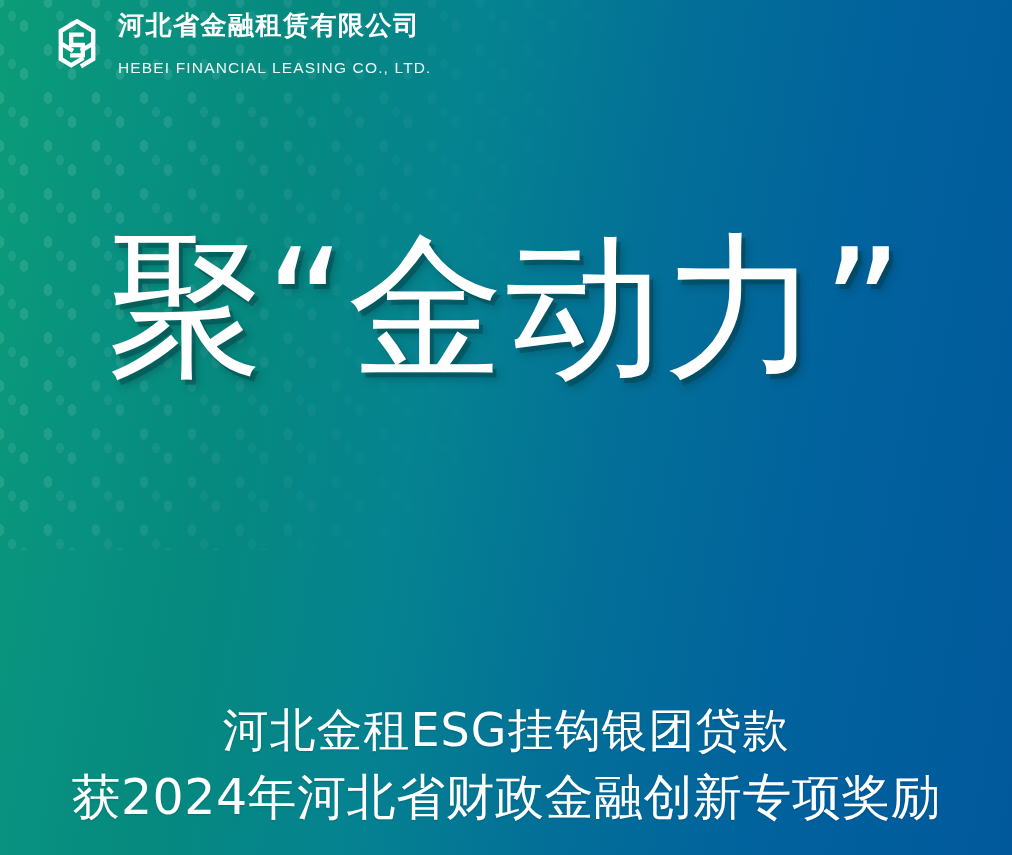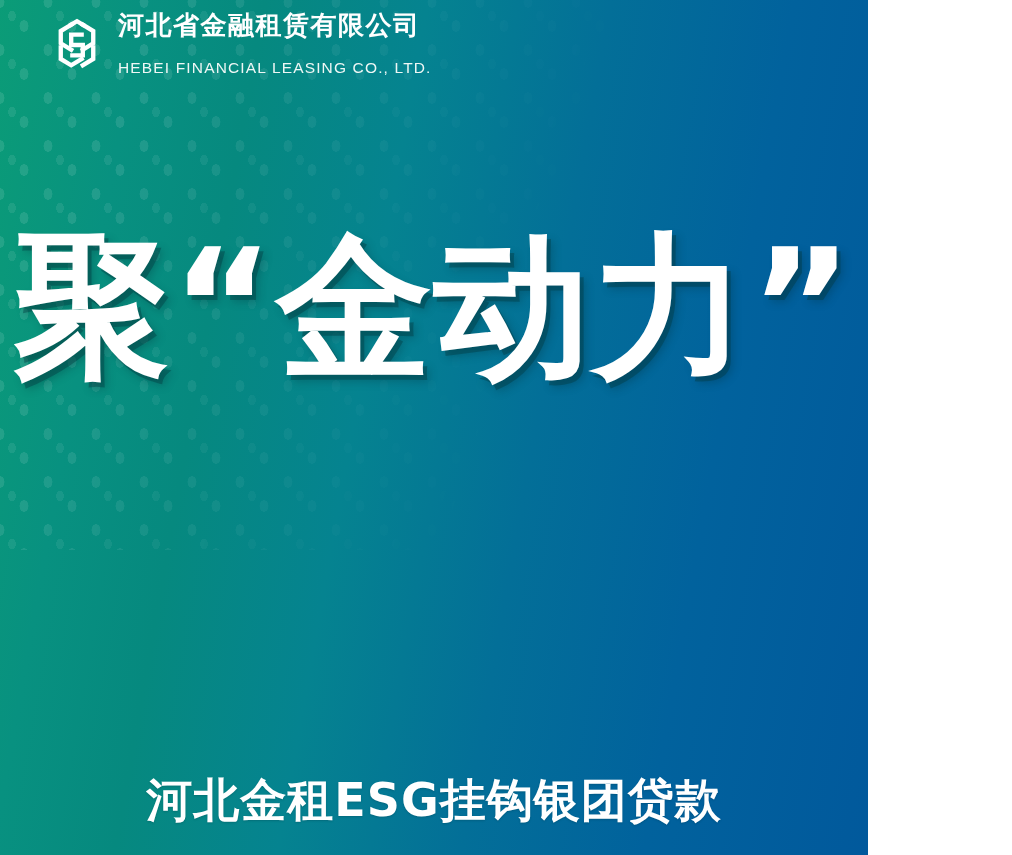"河北省金融租赁有限公司" .poster { width: 868px -> 1012px }
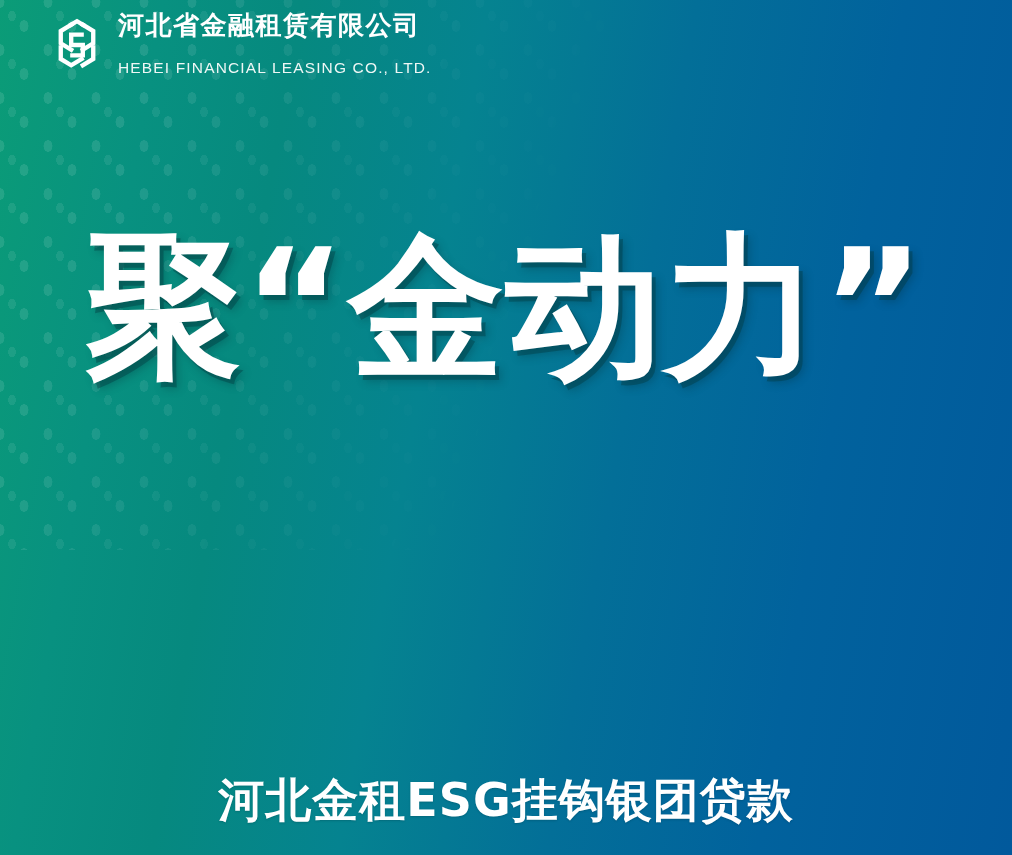"聚“金动力”" .headline-line { font-weight: 700 -> 400 }
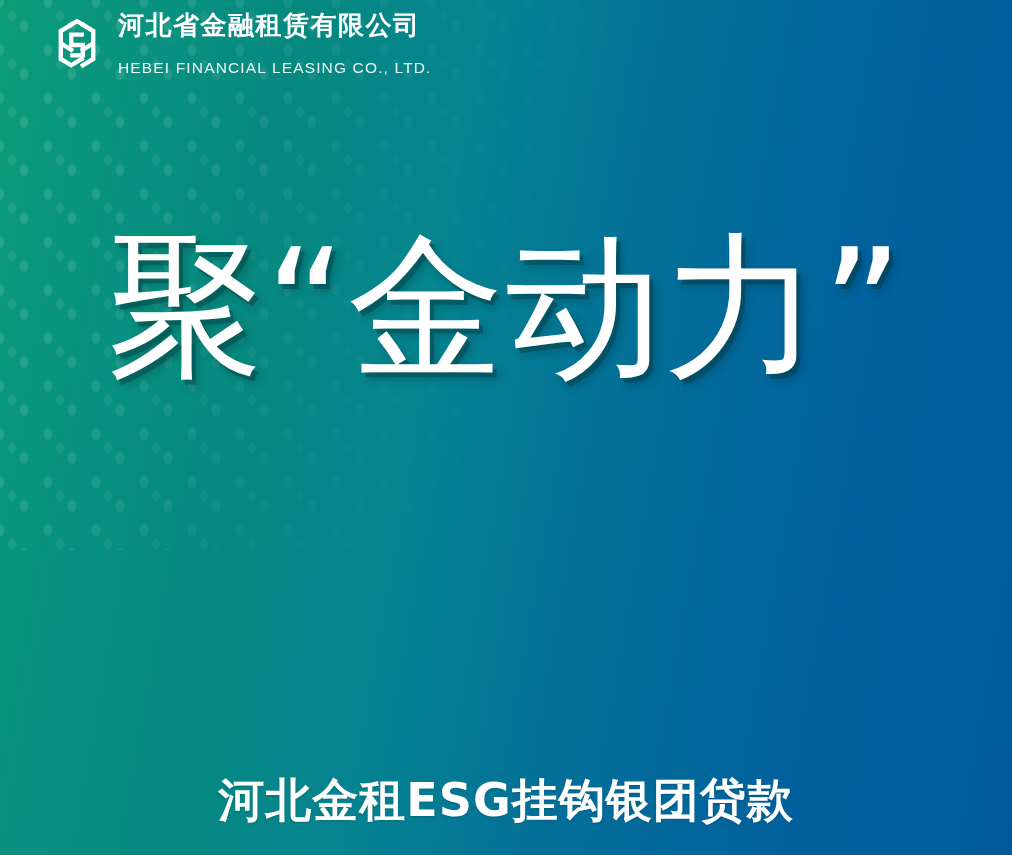"河北金租ESG挂钩银团贷款" .subtitle-line { font-weight: 700 -> 400 }
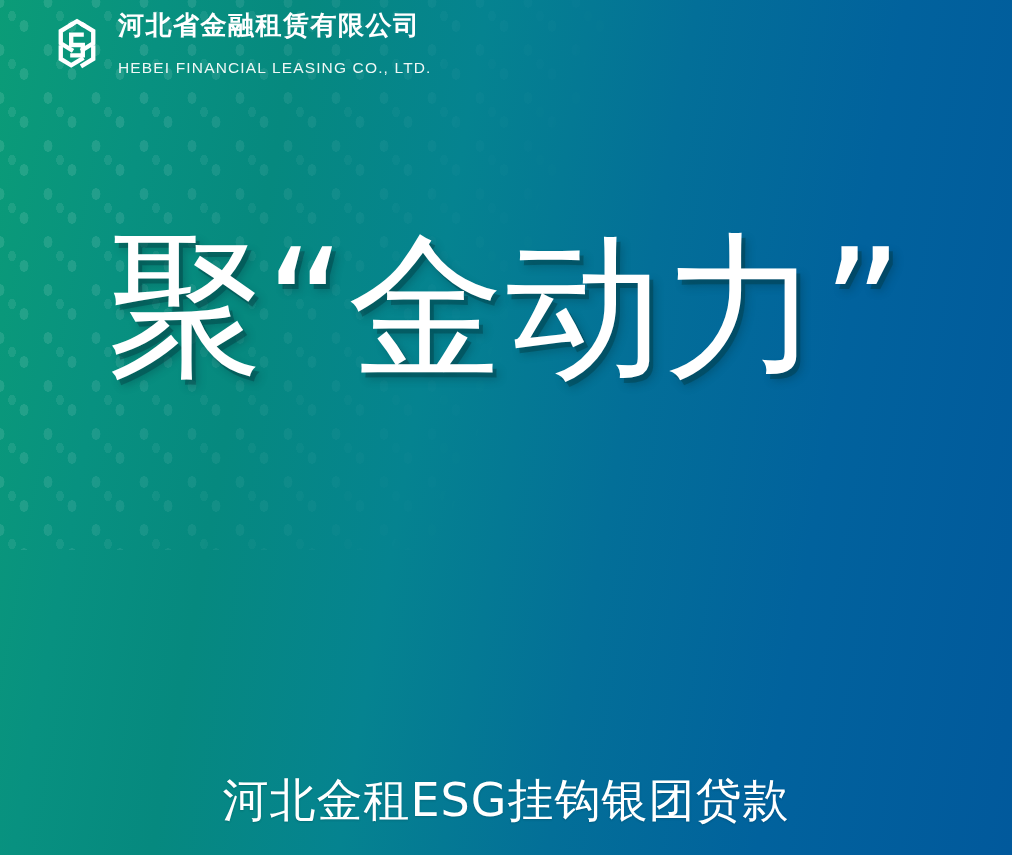"获2024年河北省财政金融创新专项奖励" div.subtitle-line { html: none -> <div>获2024年河北省财政金融创新专项奖励</div> }
